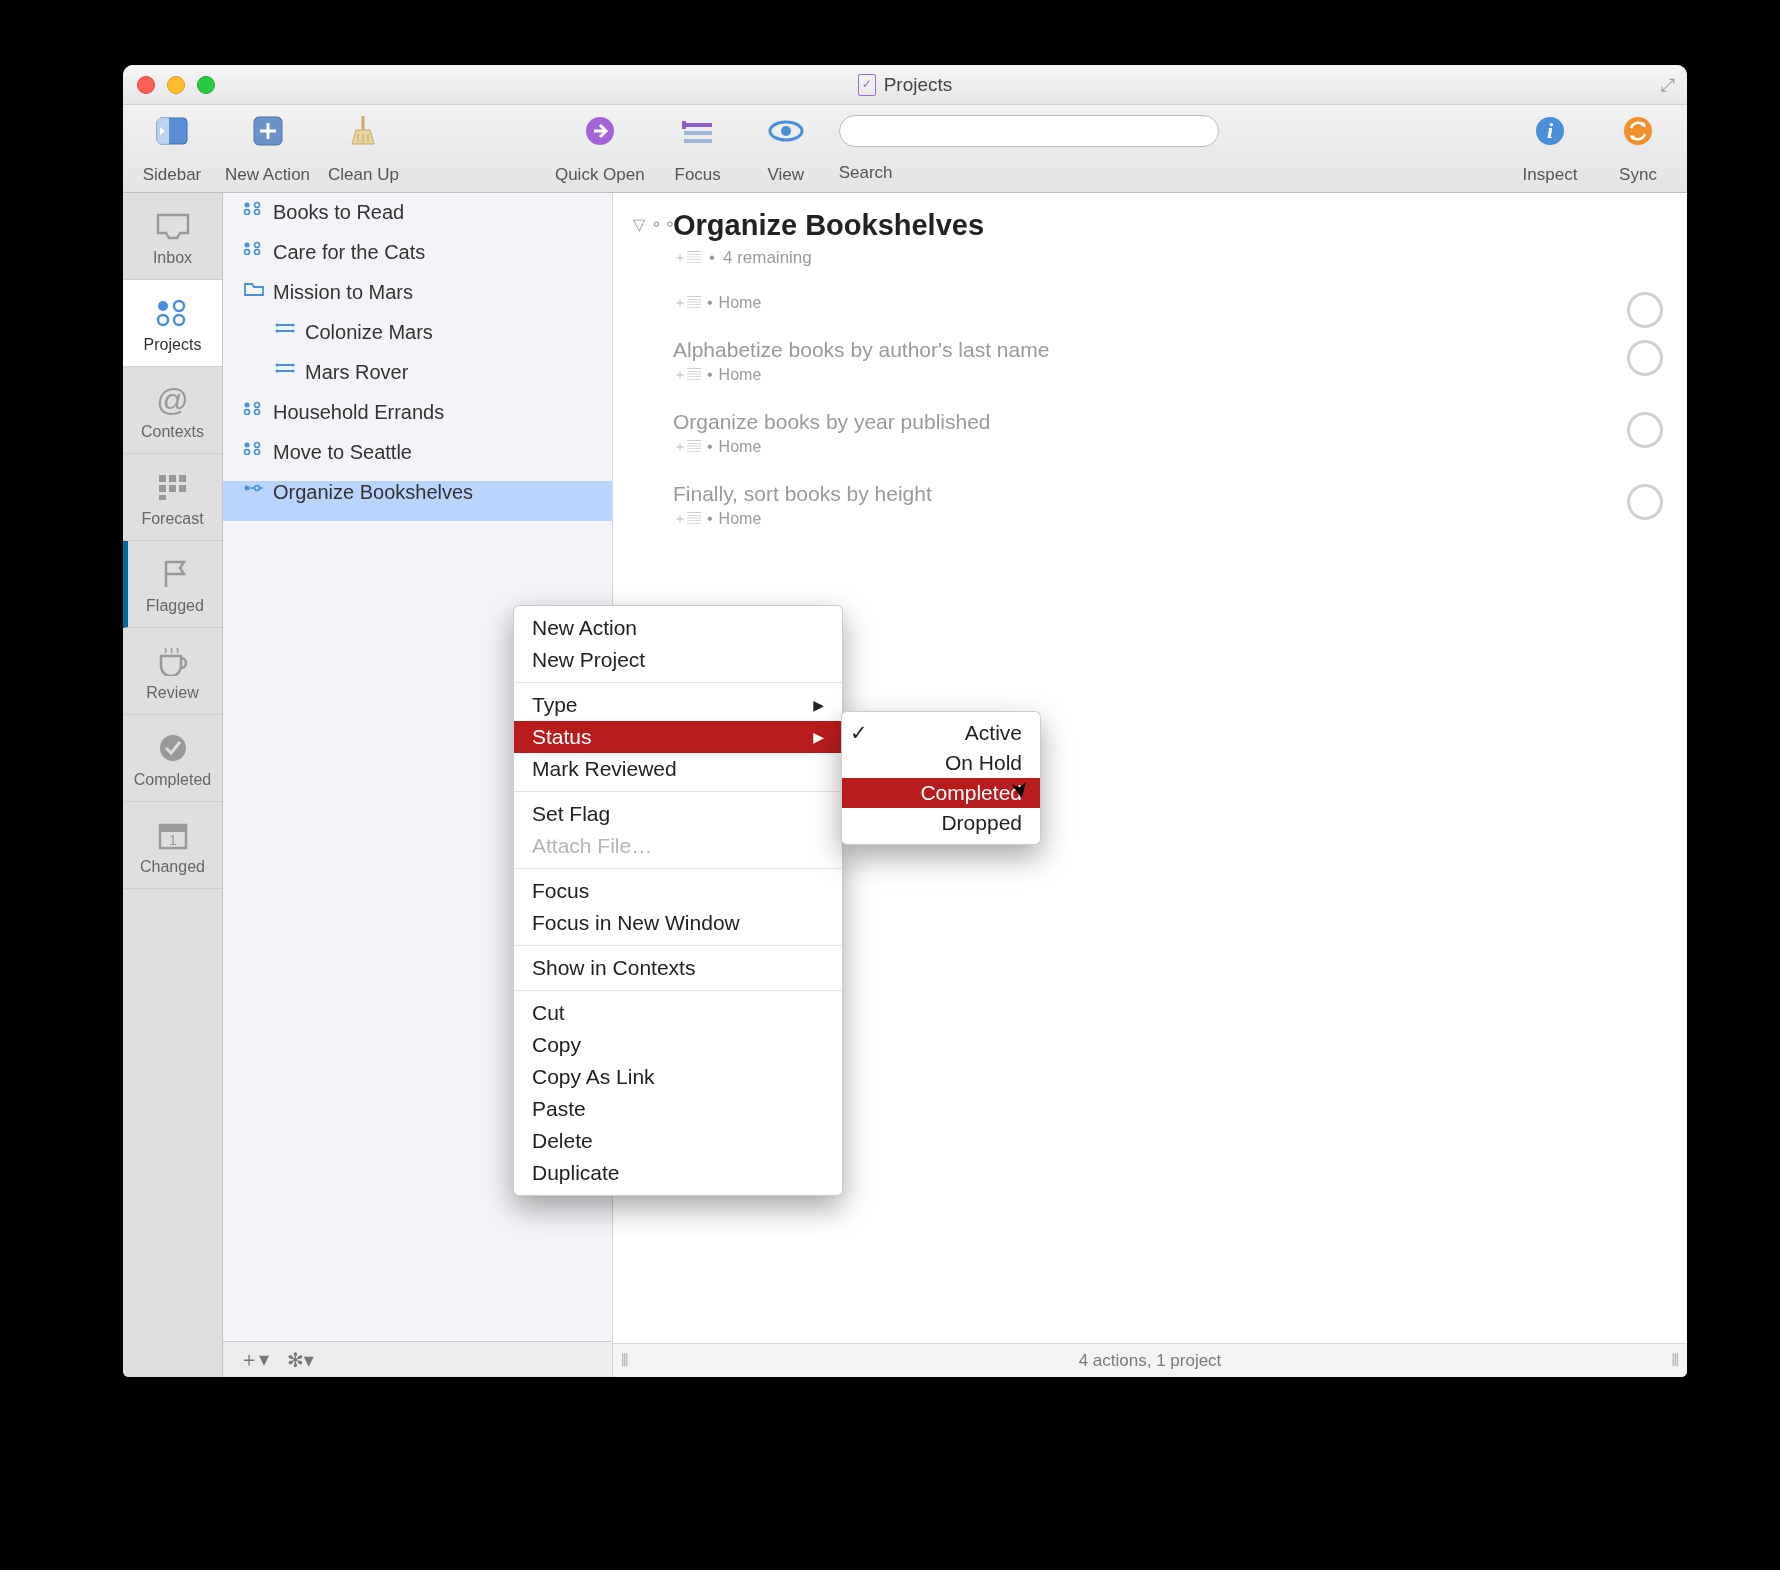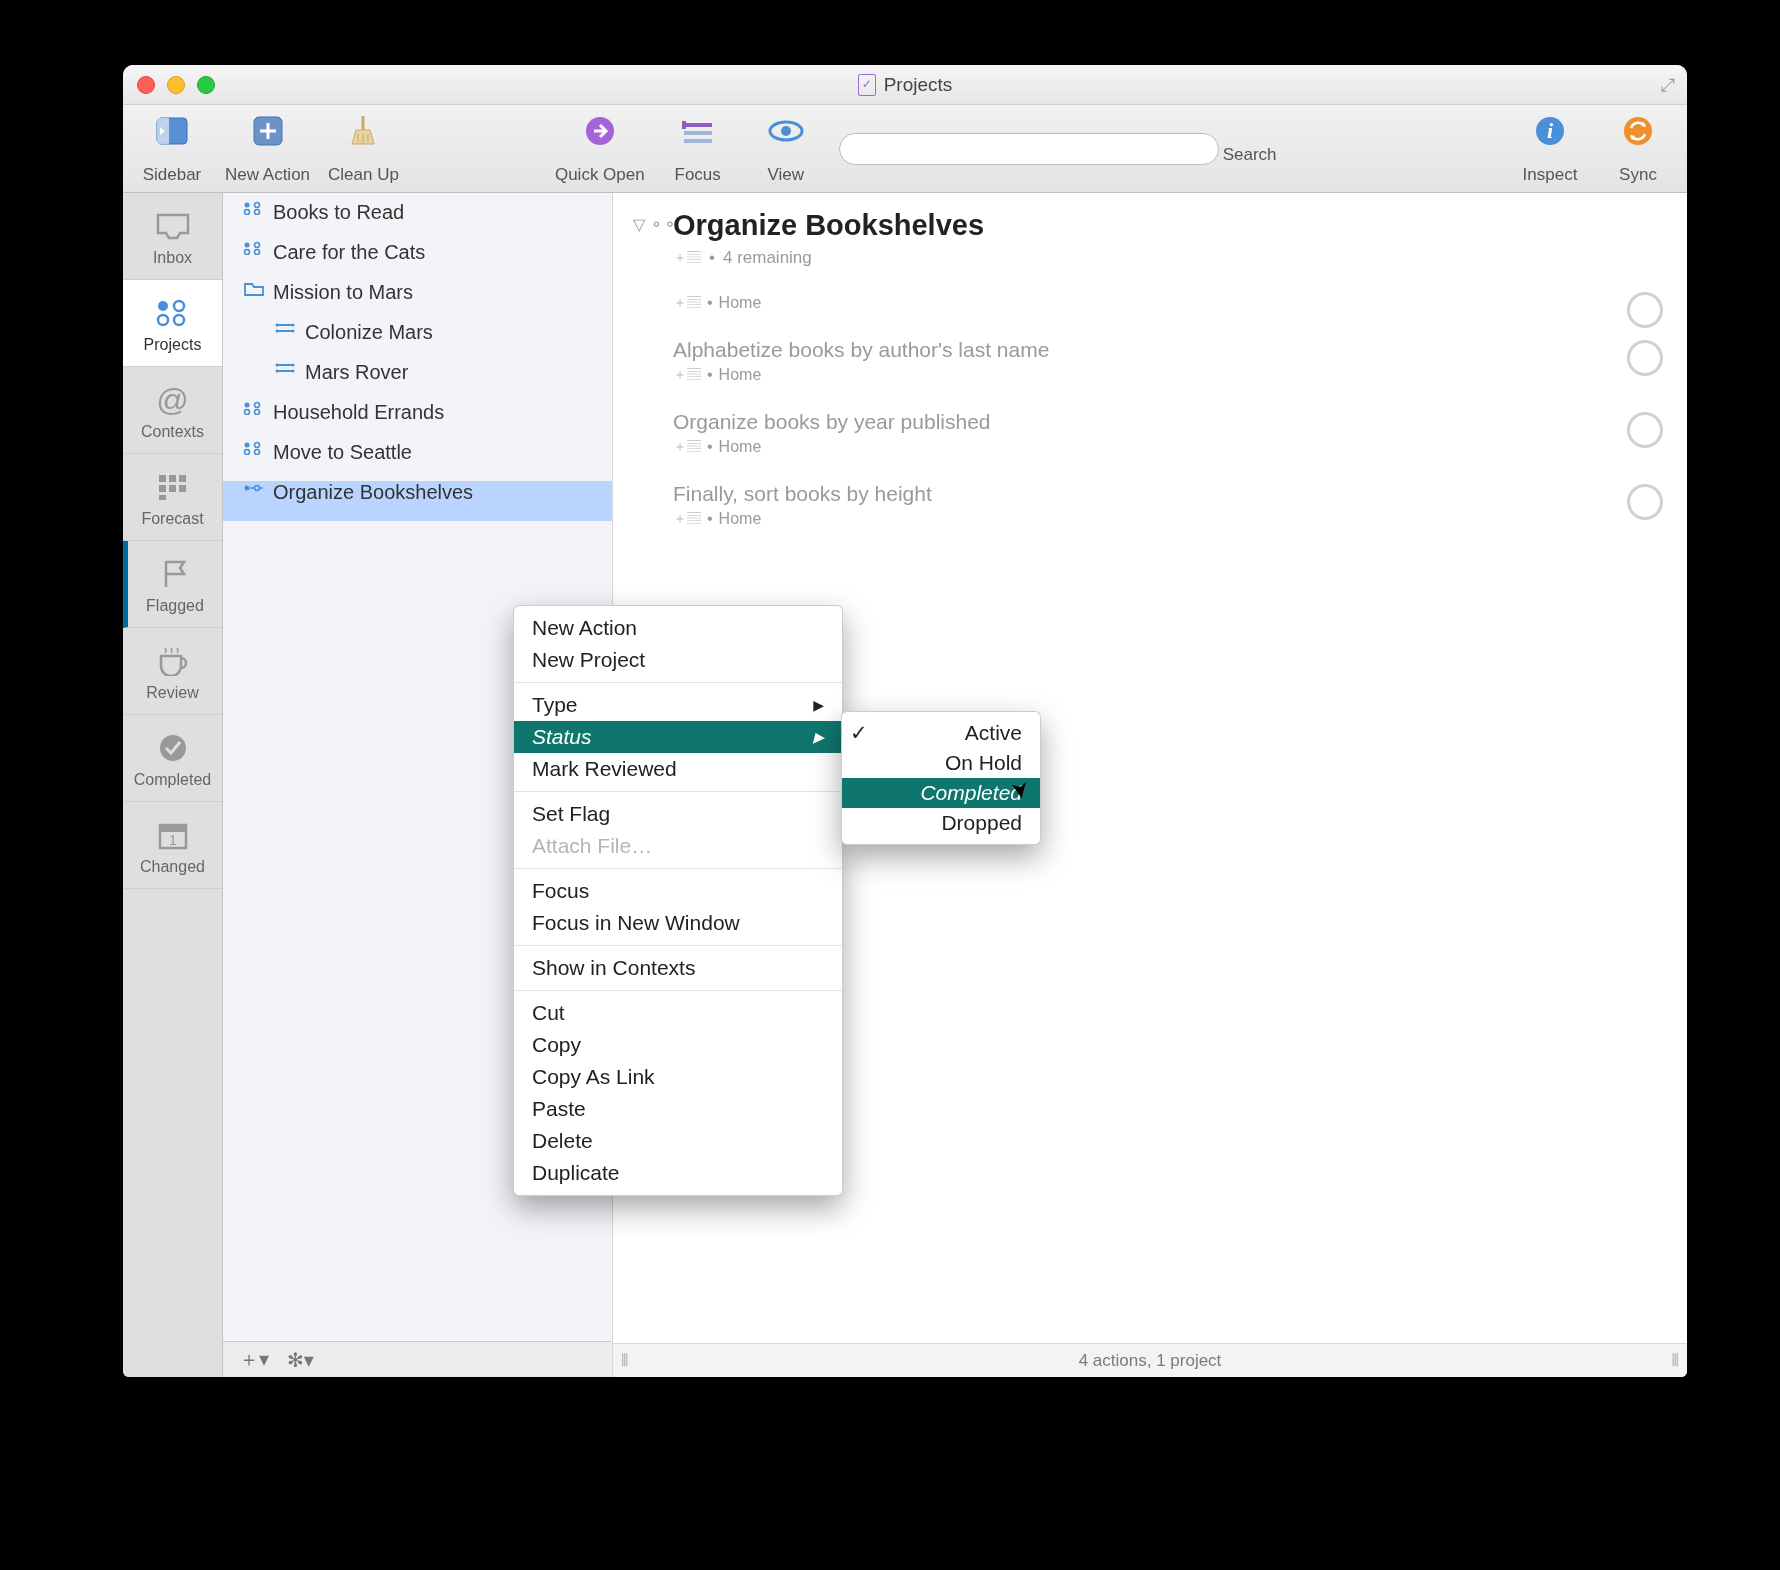"Search" .search-wrap { flex-direction: row -> column }
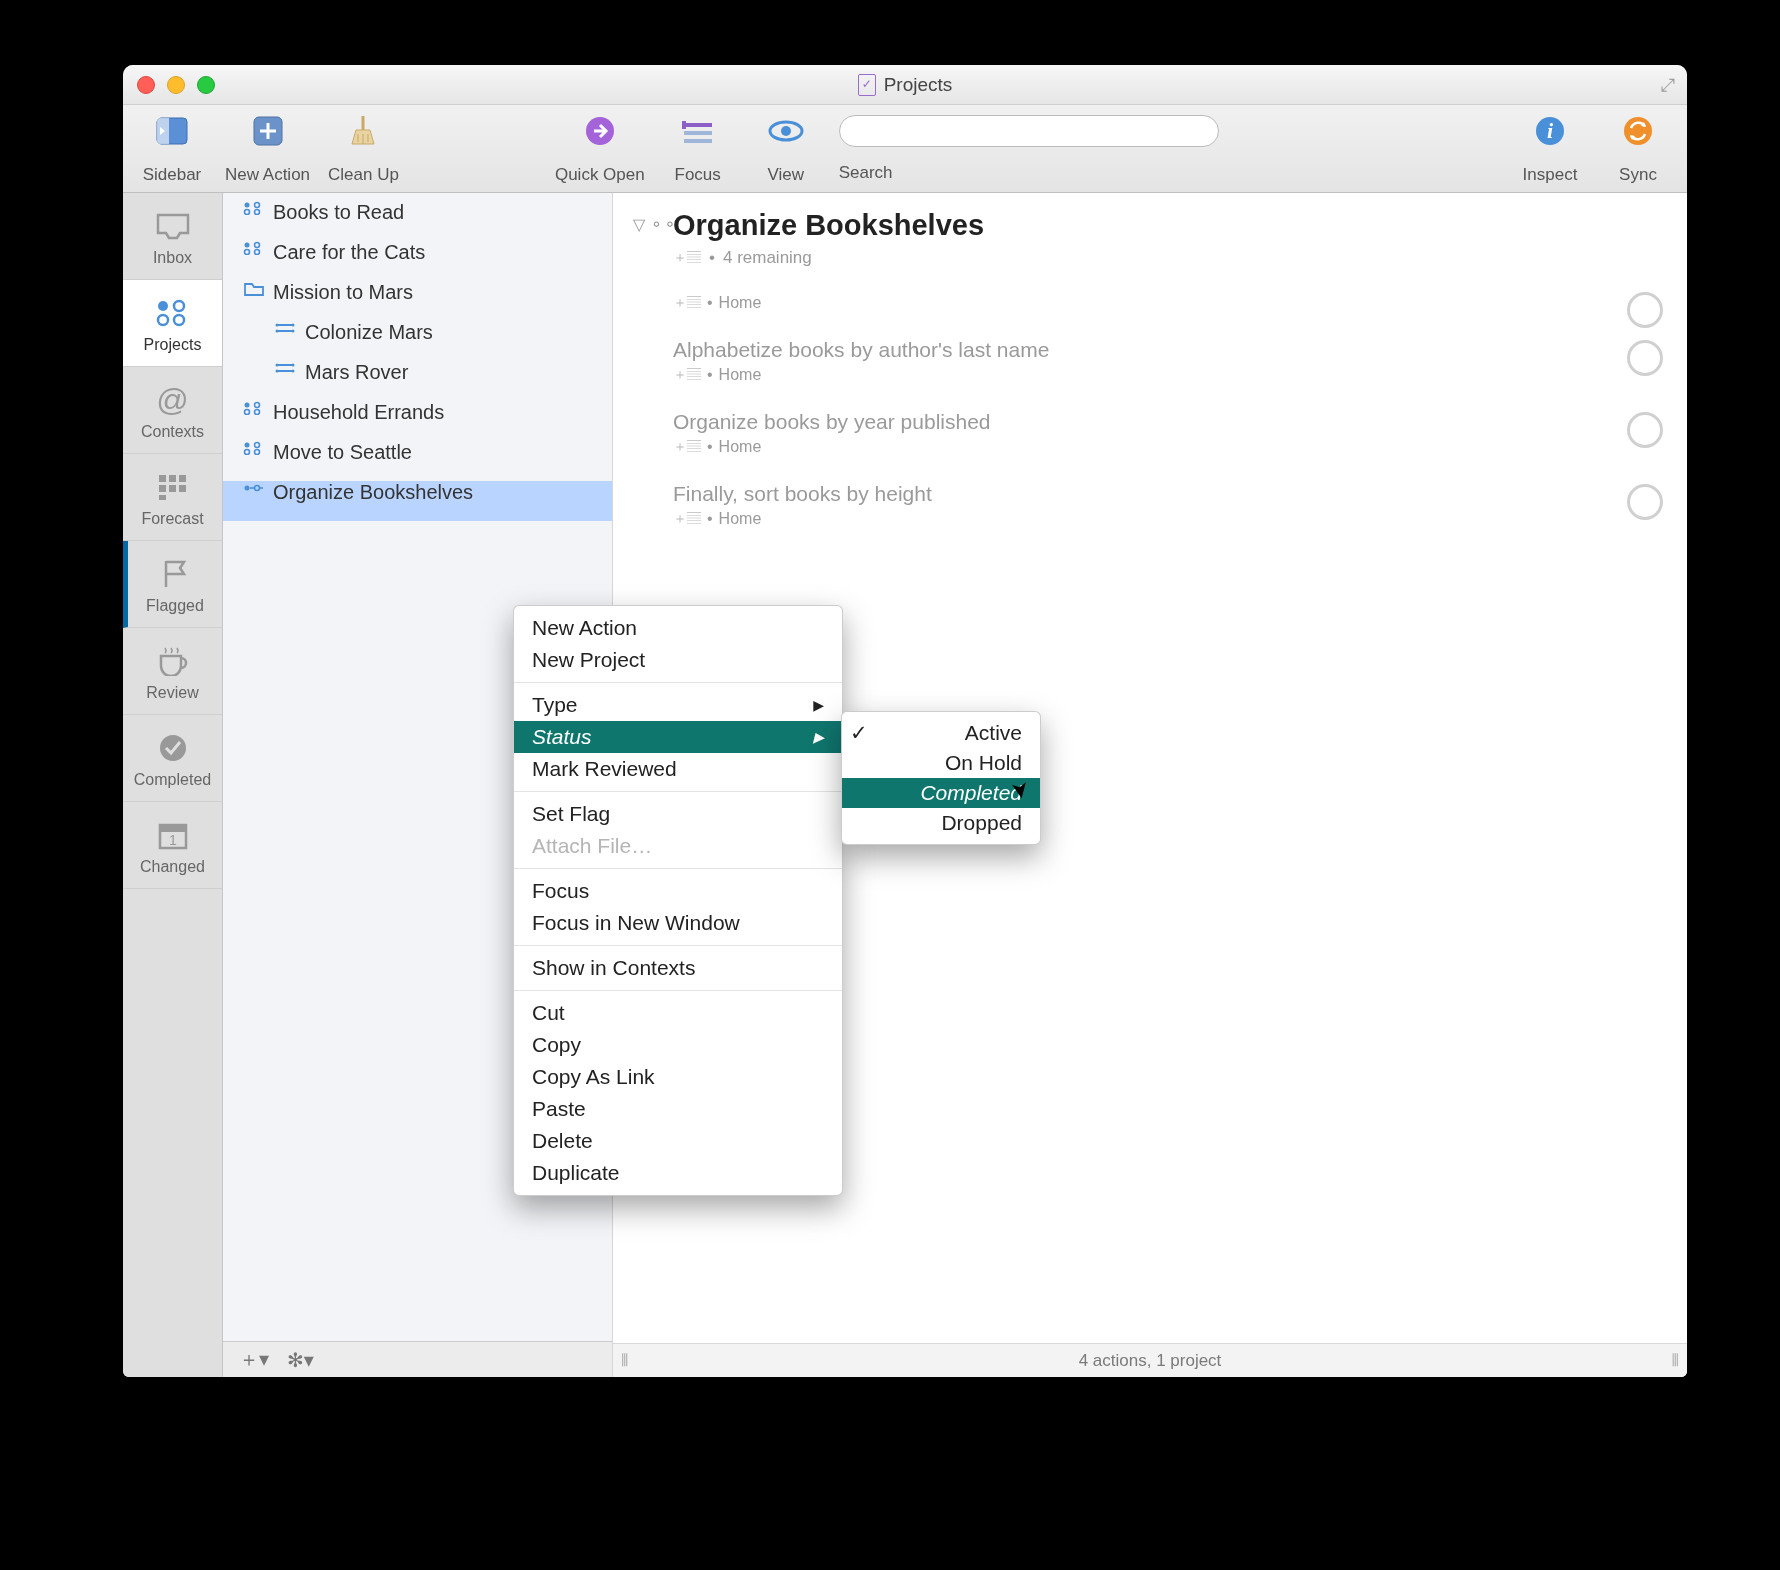"Status" .menu-item.hl { background: #0f766e -> #b91c1c; font-style: italic -> none }
